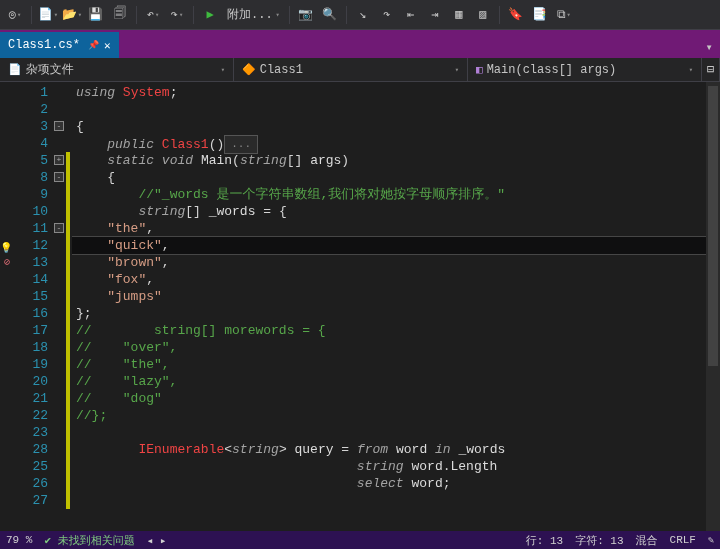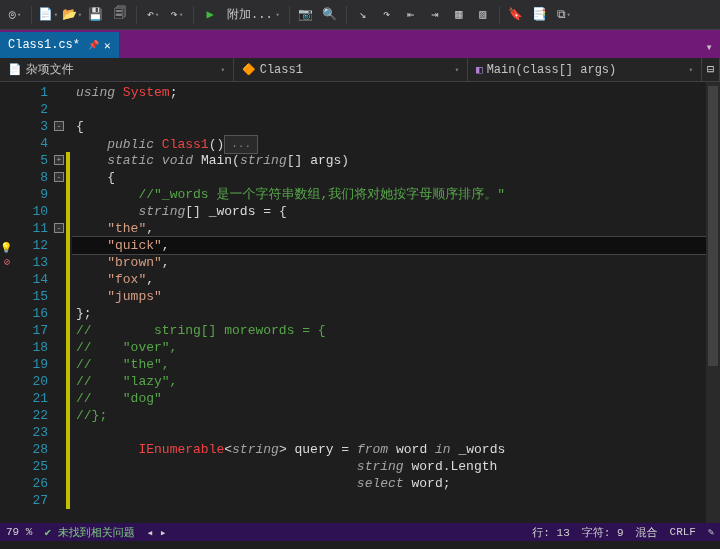"79 %" .statusbar { bottom: 8px -> 0 }
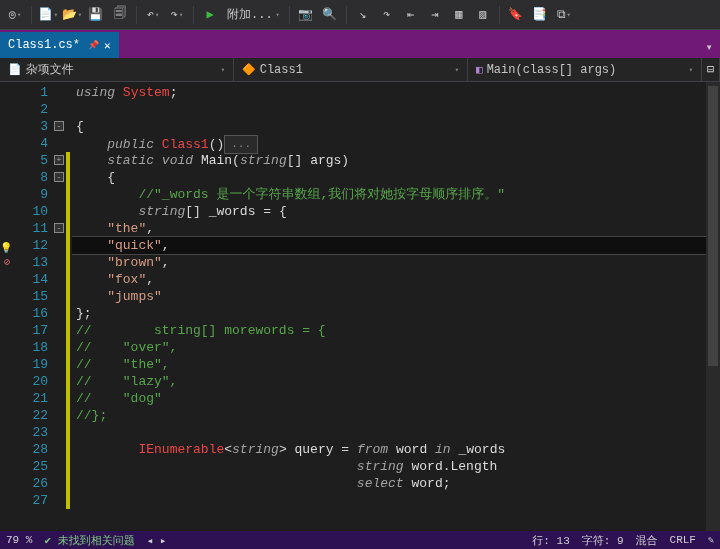"字符: 9" span { text: 9 -> 13 }
